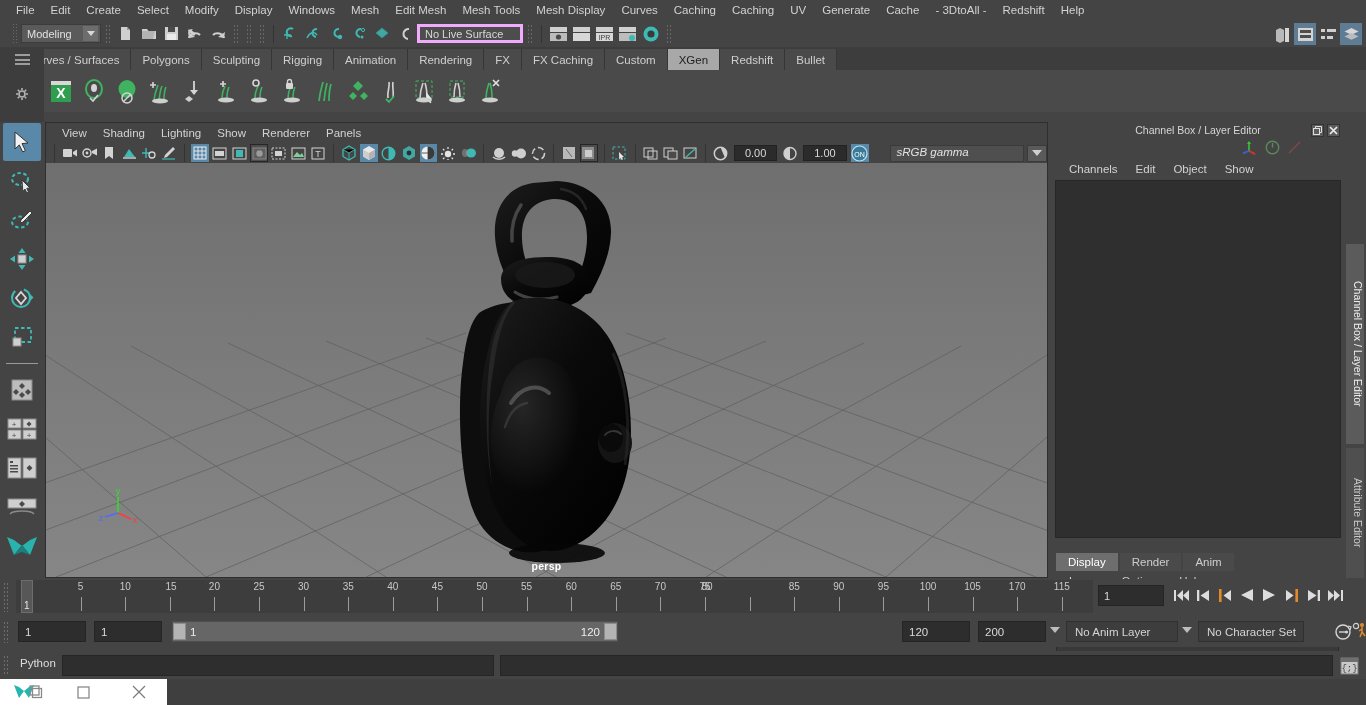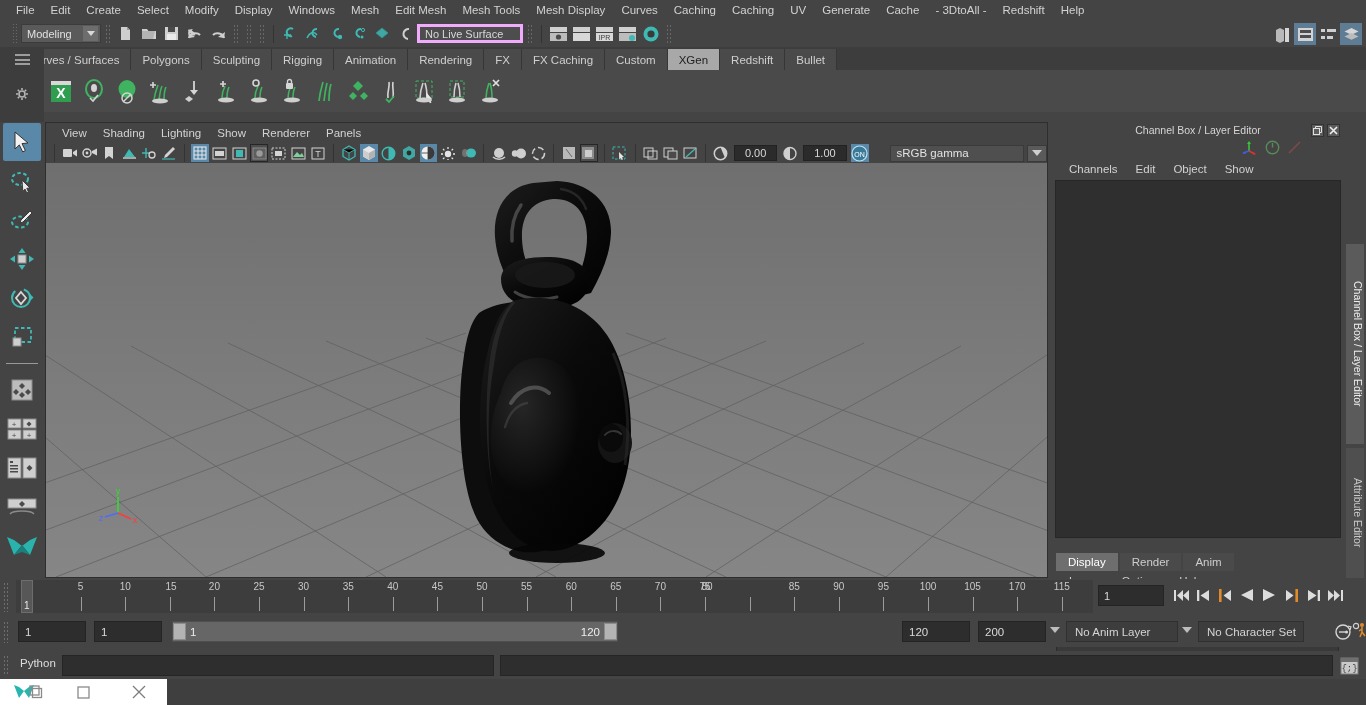"sRGB gamma" .gammafield { align-items: center -> flex-start; font-style: none -> italic }
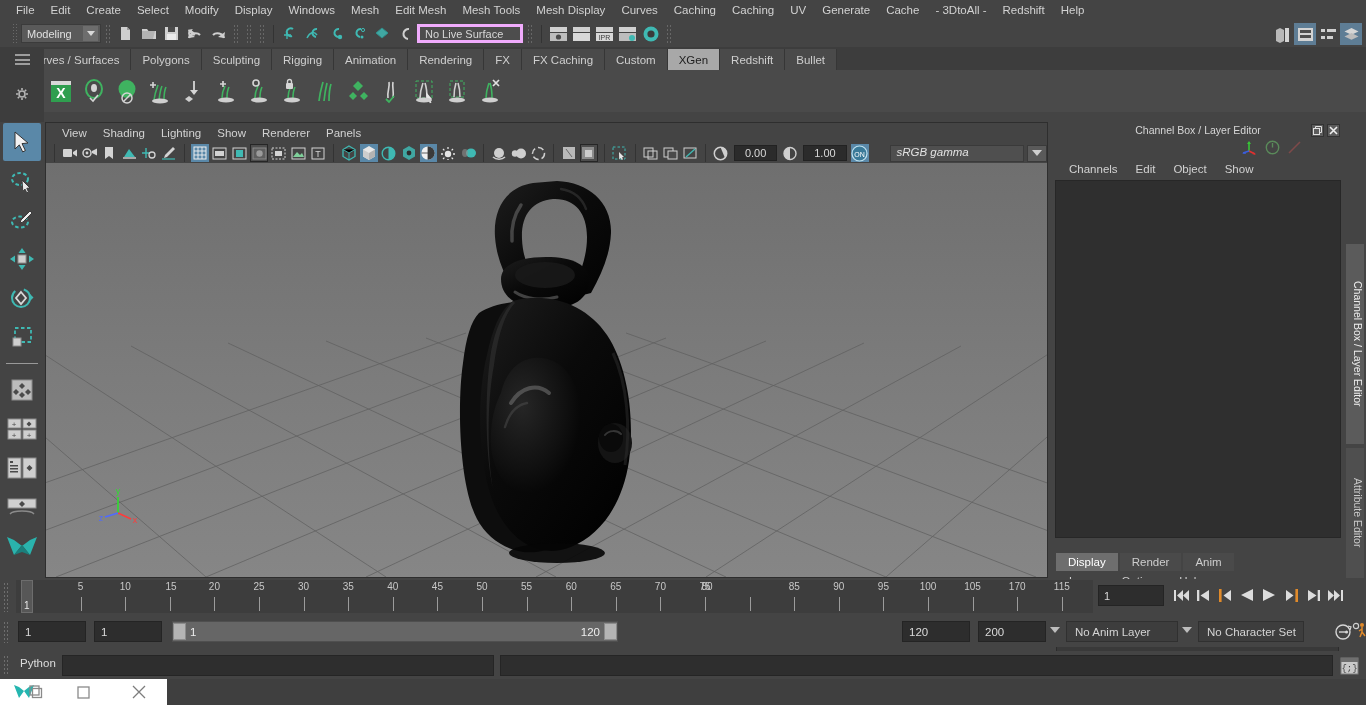"persp" div.persp { html: none -> <div>persp</div> }
